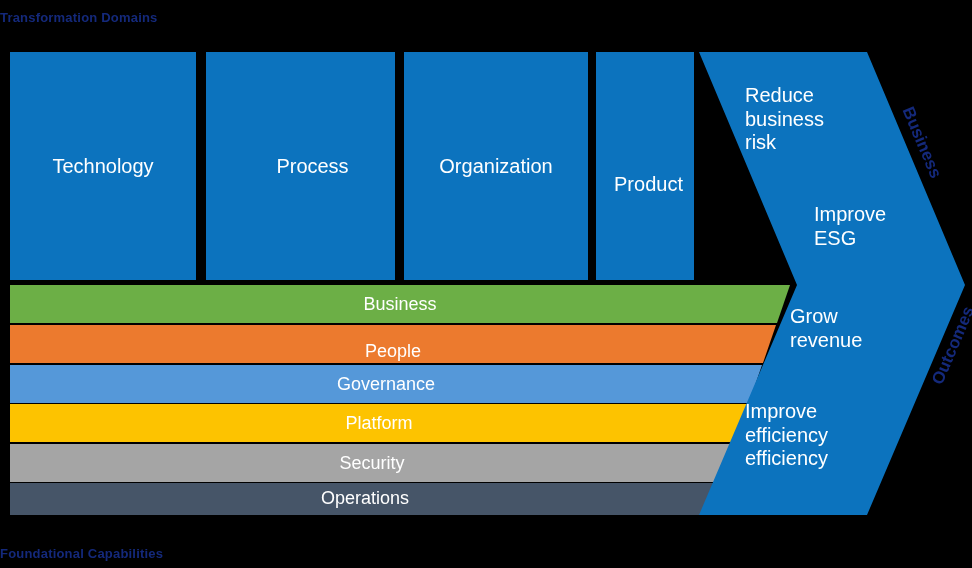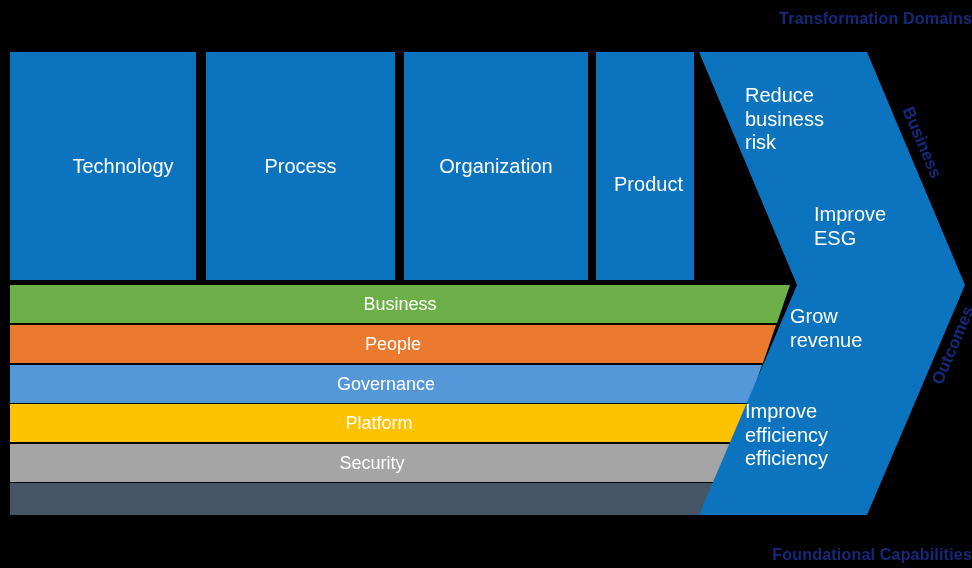"Transformation Domains" .hdr { font-size: 16px -> 13px; text-align: right -> left }
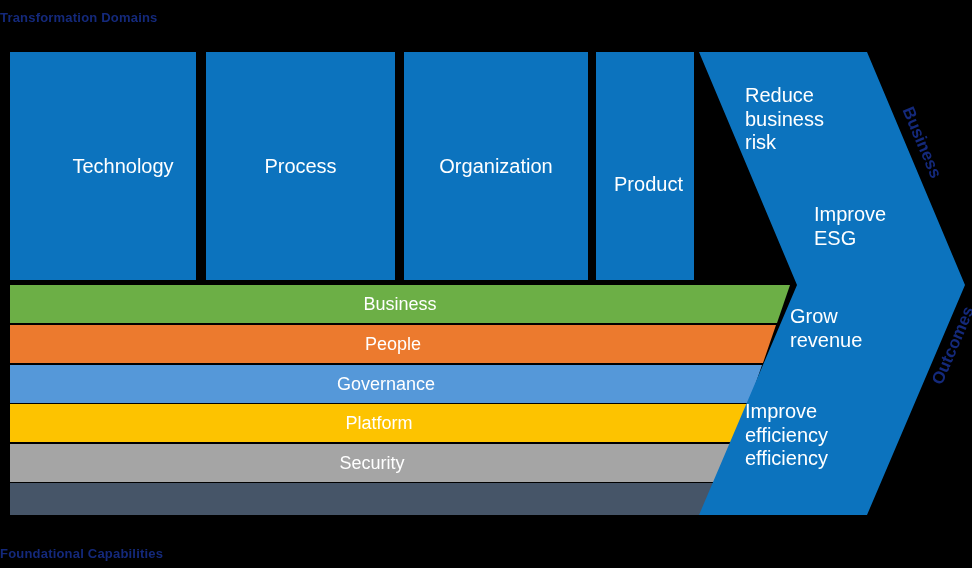"Technology" div.domain-label { padding-left: 20px -> none }
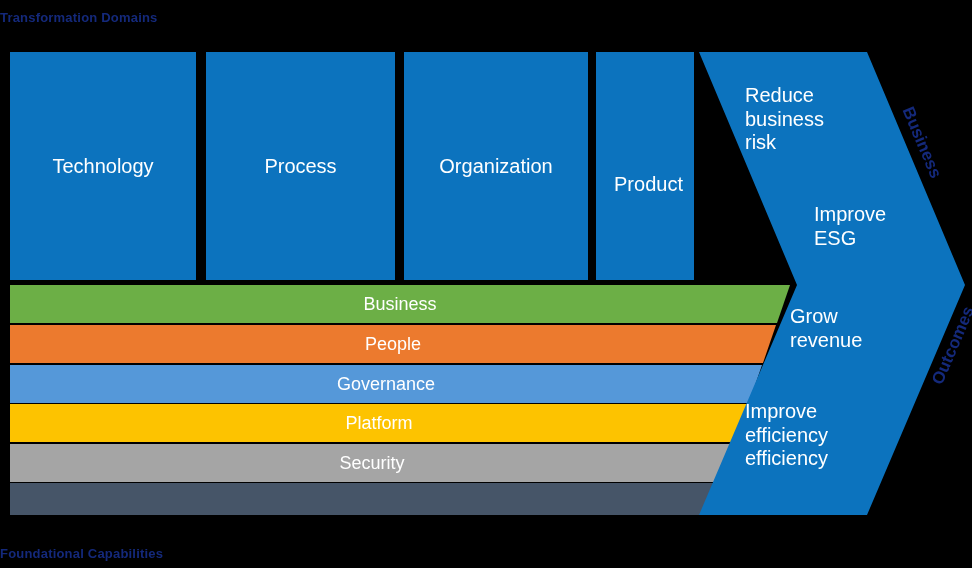"Process" div.domain-label { padding-left: none -> 12px }
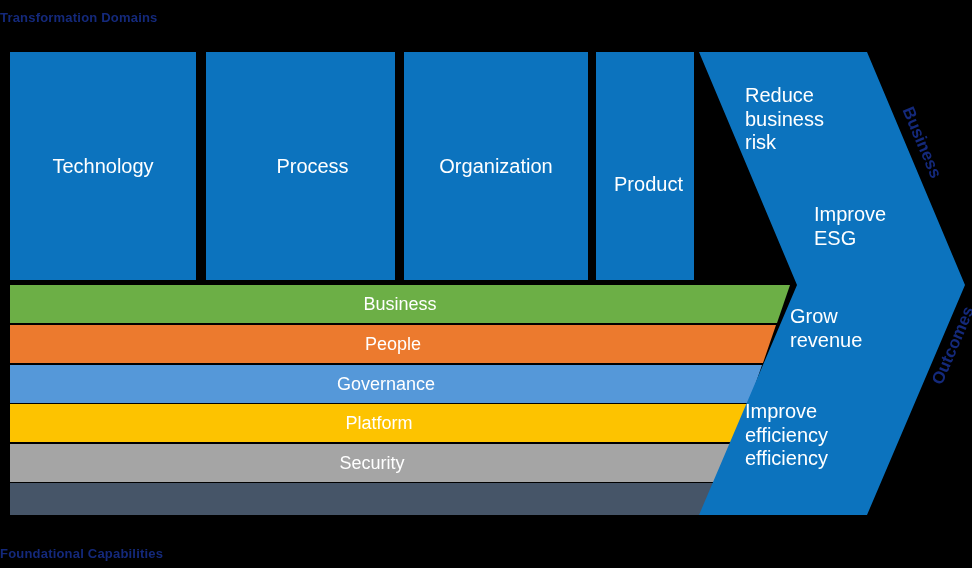"People" div.cap-label { top: 335px -> 342px }
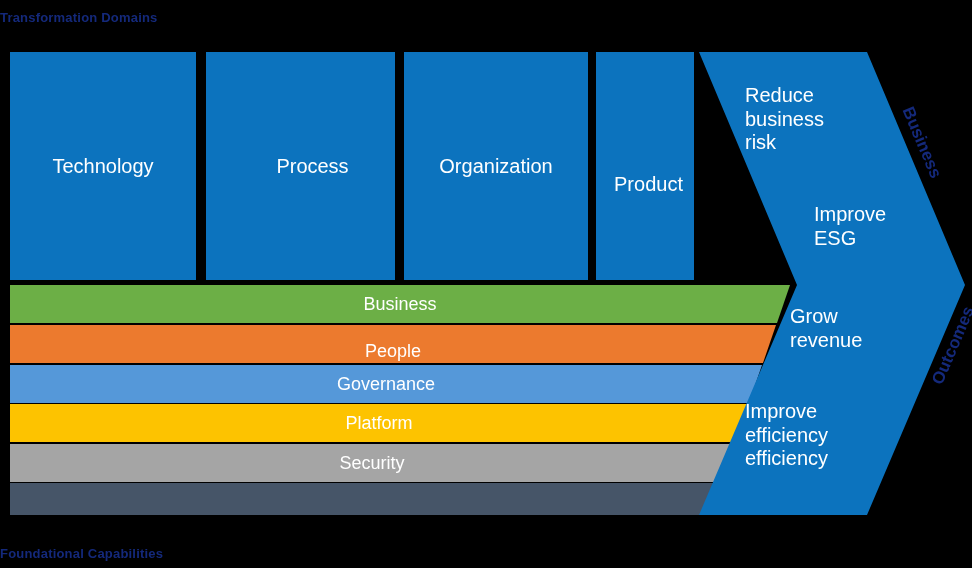"Operations" div.cap-label { html: none -> <div>Operations</div> }
